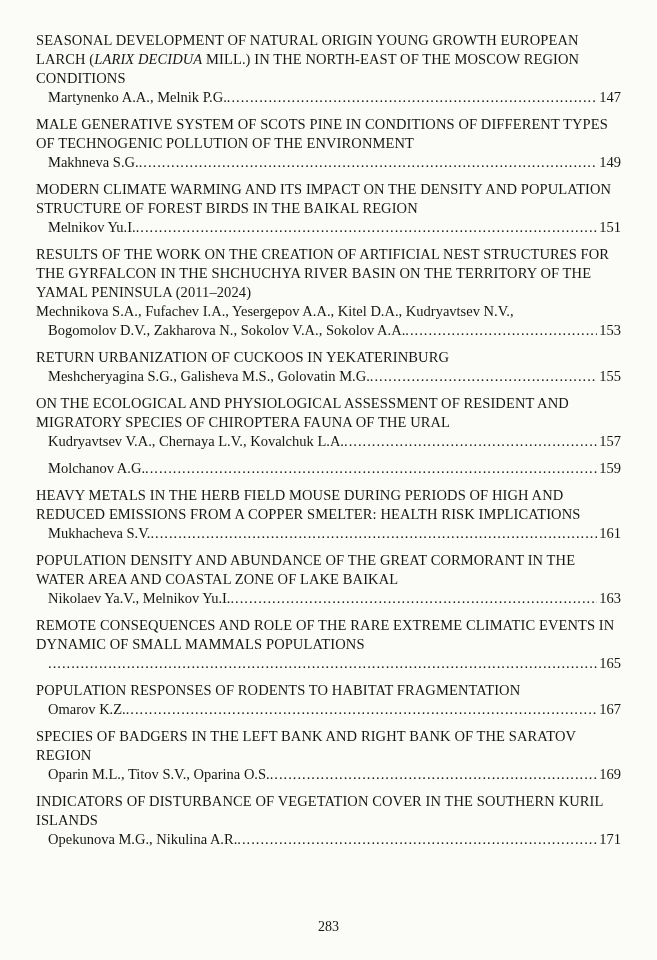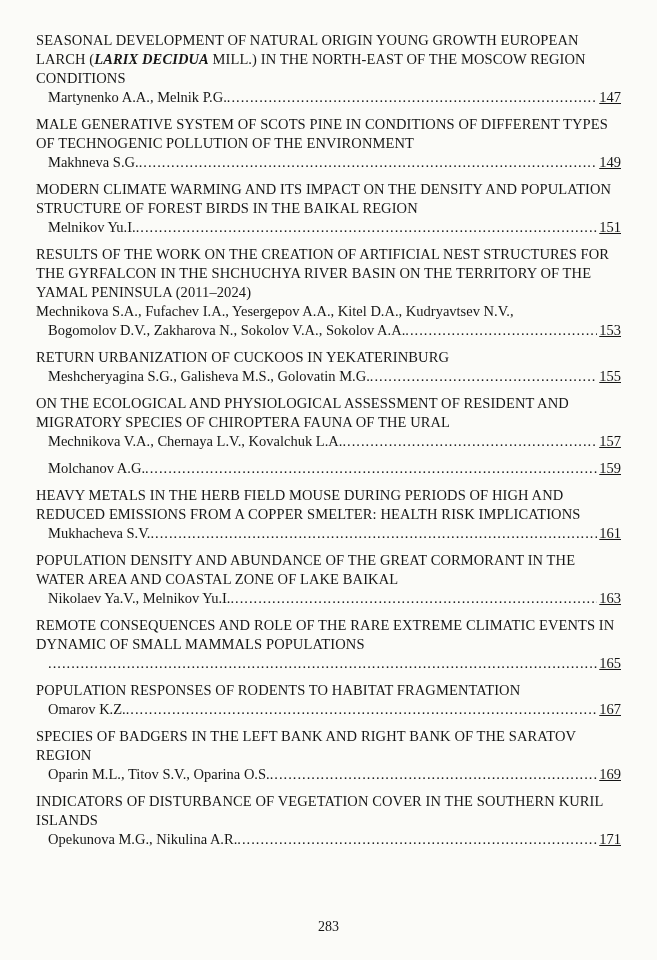"LARIX DECIDUA" .entry-title i { font-weight: bold -> none }
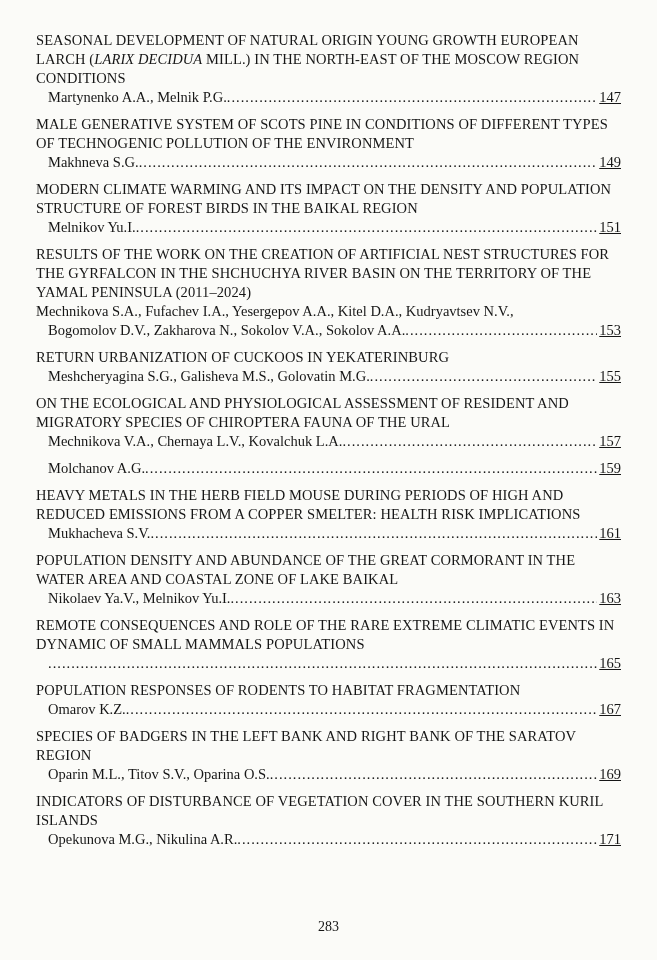"147" .pagenum { text-decoration: underline -> none }
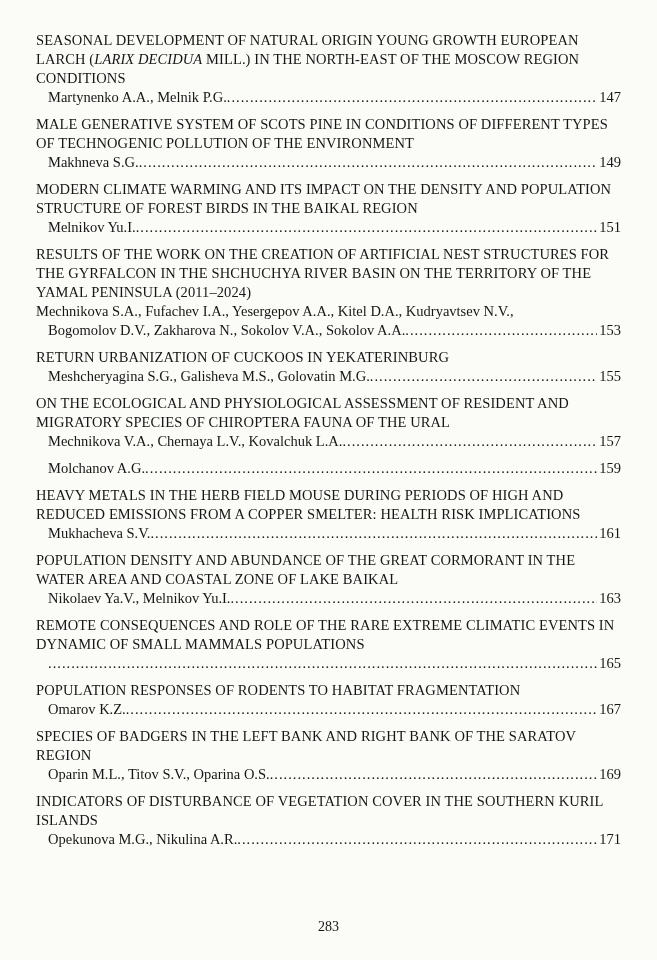"Mechnikova V.A., Chernaya L.V.," span.authors { text: Mechnikova -> Kudryavtsev }
